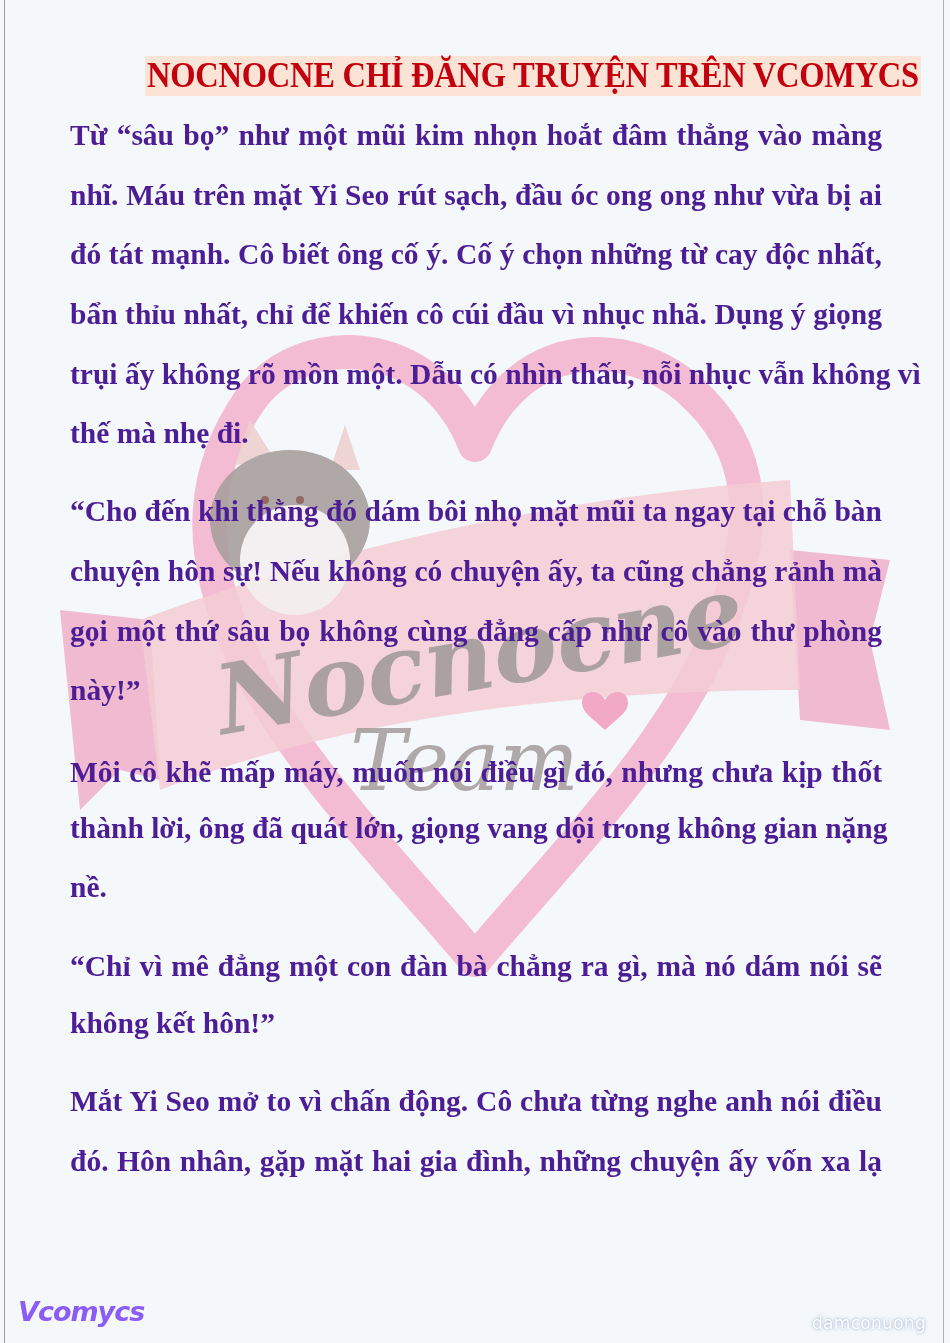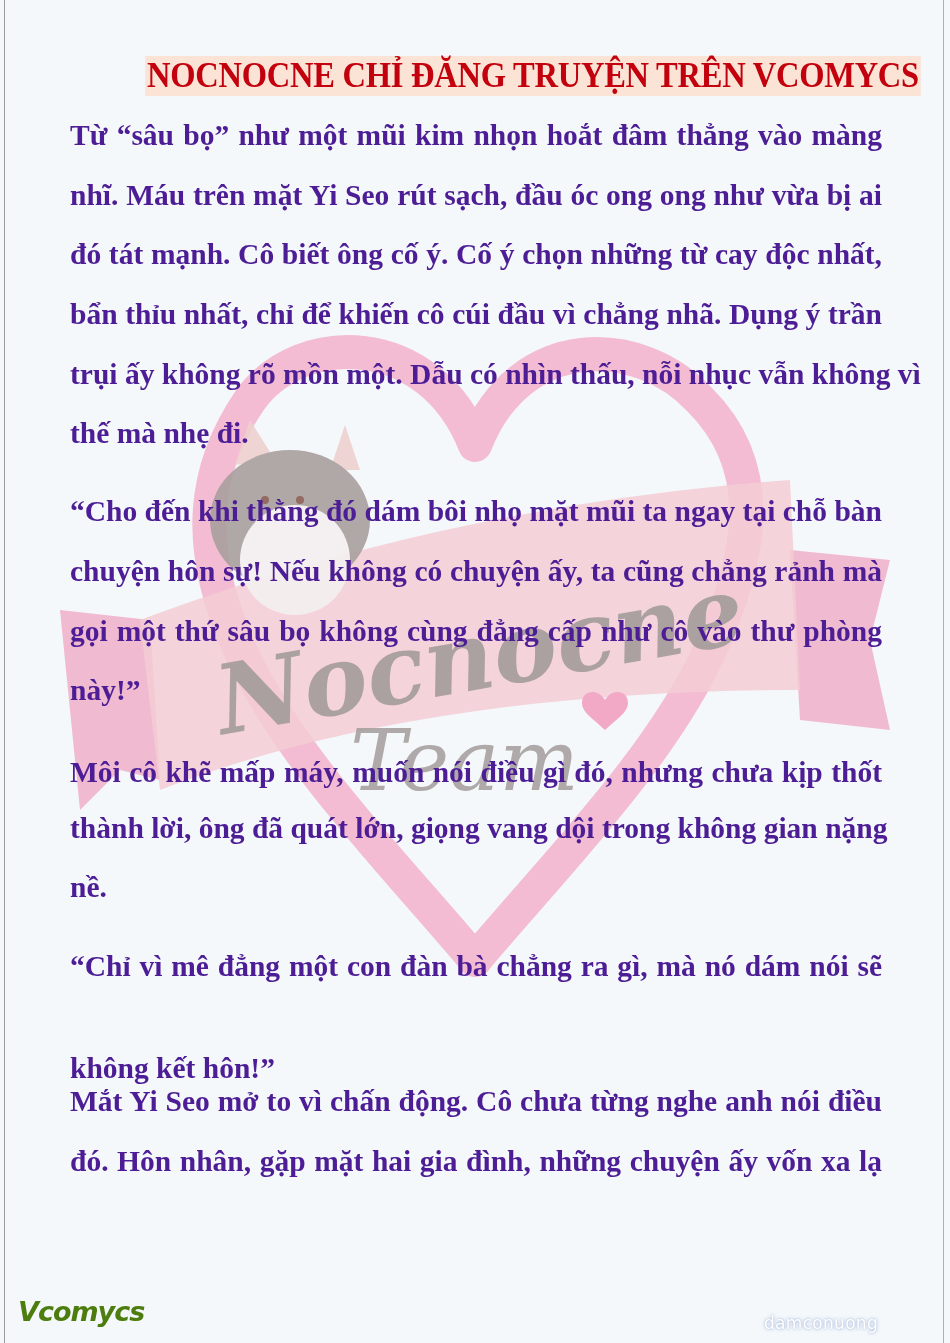"bẩn thỉu nhất, chỉ để" div.line { text: chẳng nhã. Dụng ý trần -> nhục nhã. Dụng ý giọng }
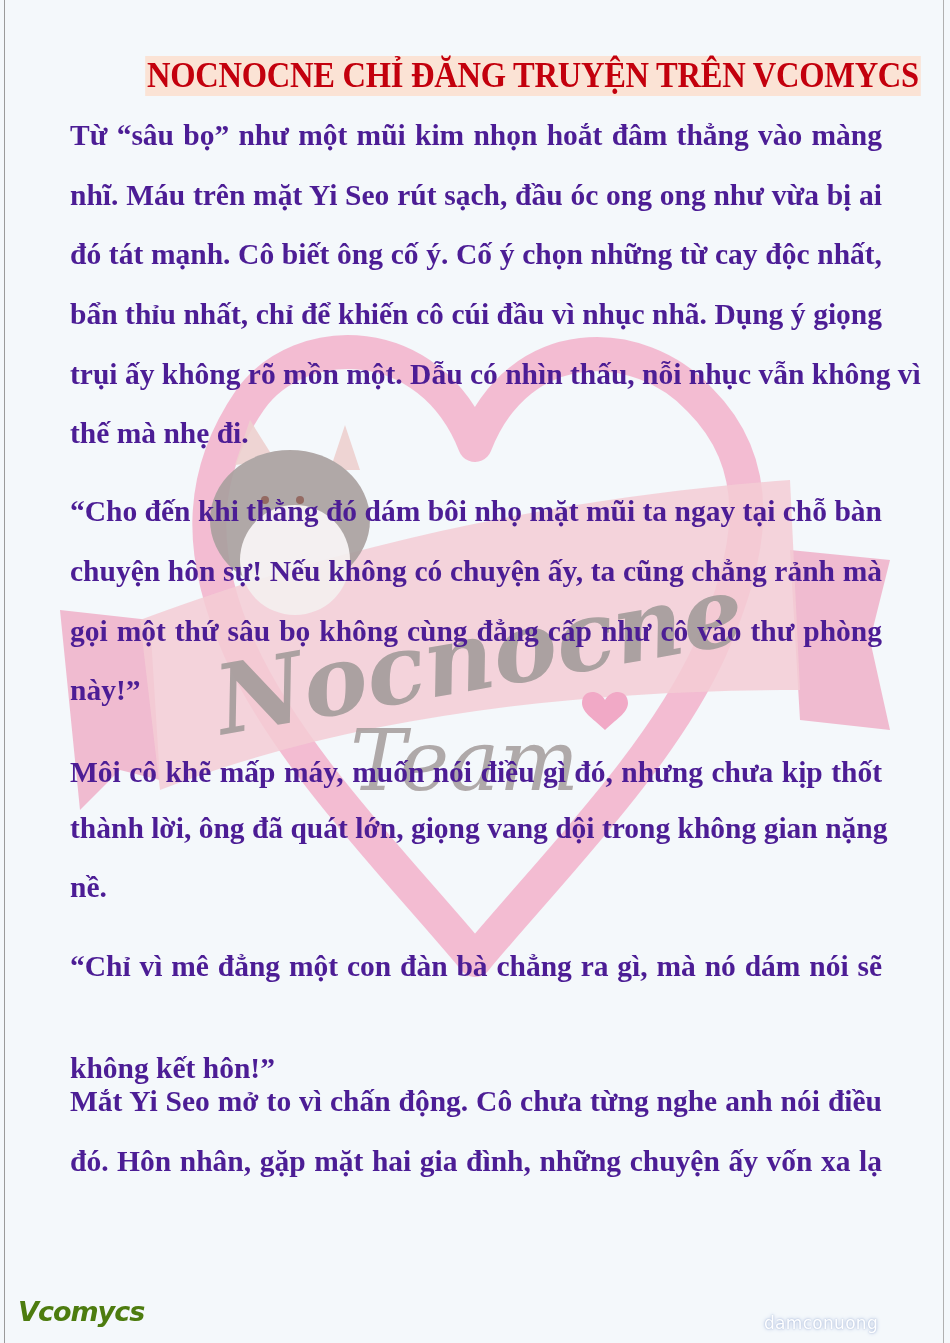"không kết hôn!”" div.line { top: 1050px -> 1005px }
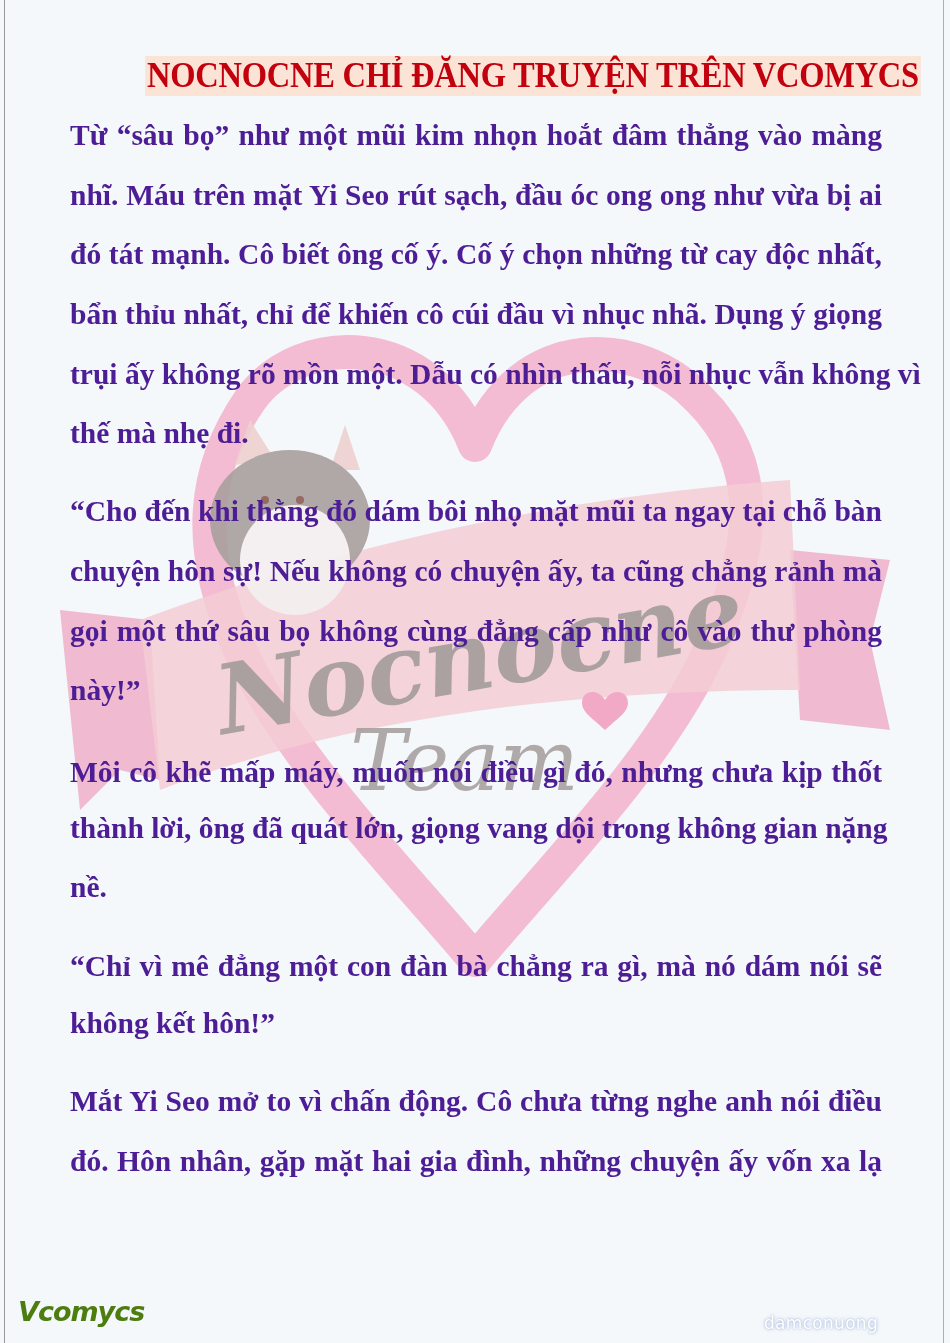"Vcomycs" .footer-logo { color: #4d7c0f -> #8b5cf6 }
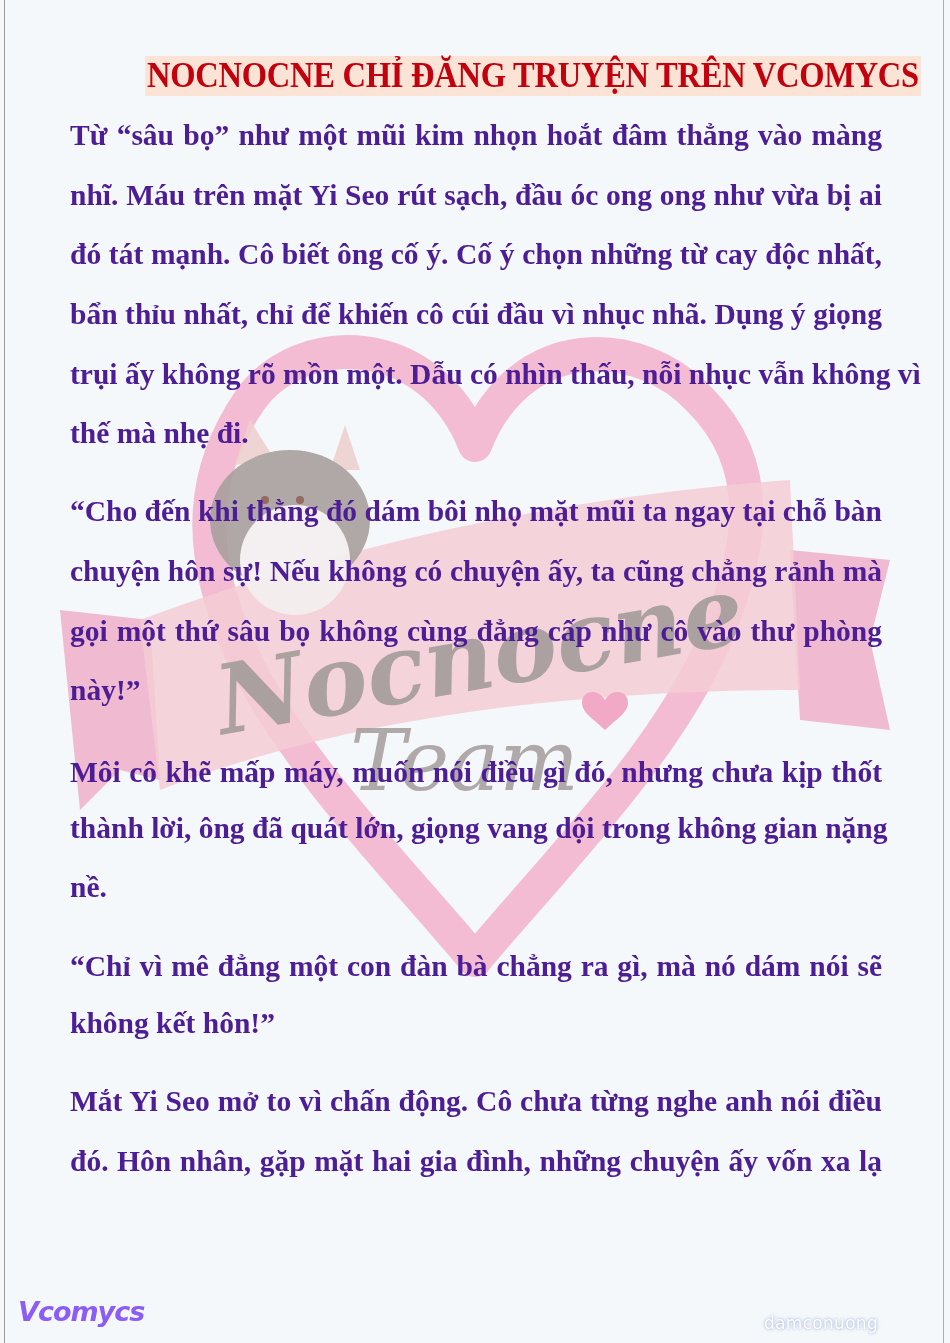"damconuong" .footer-credit { left: 764px -> 812px }
